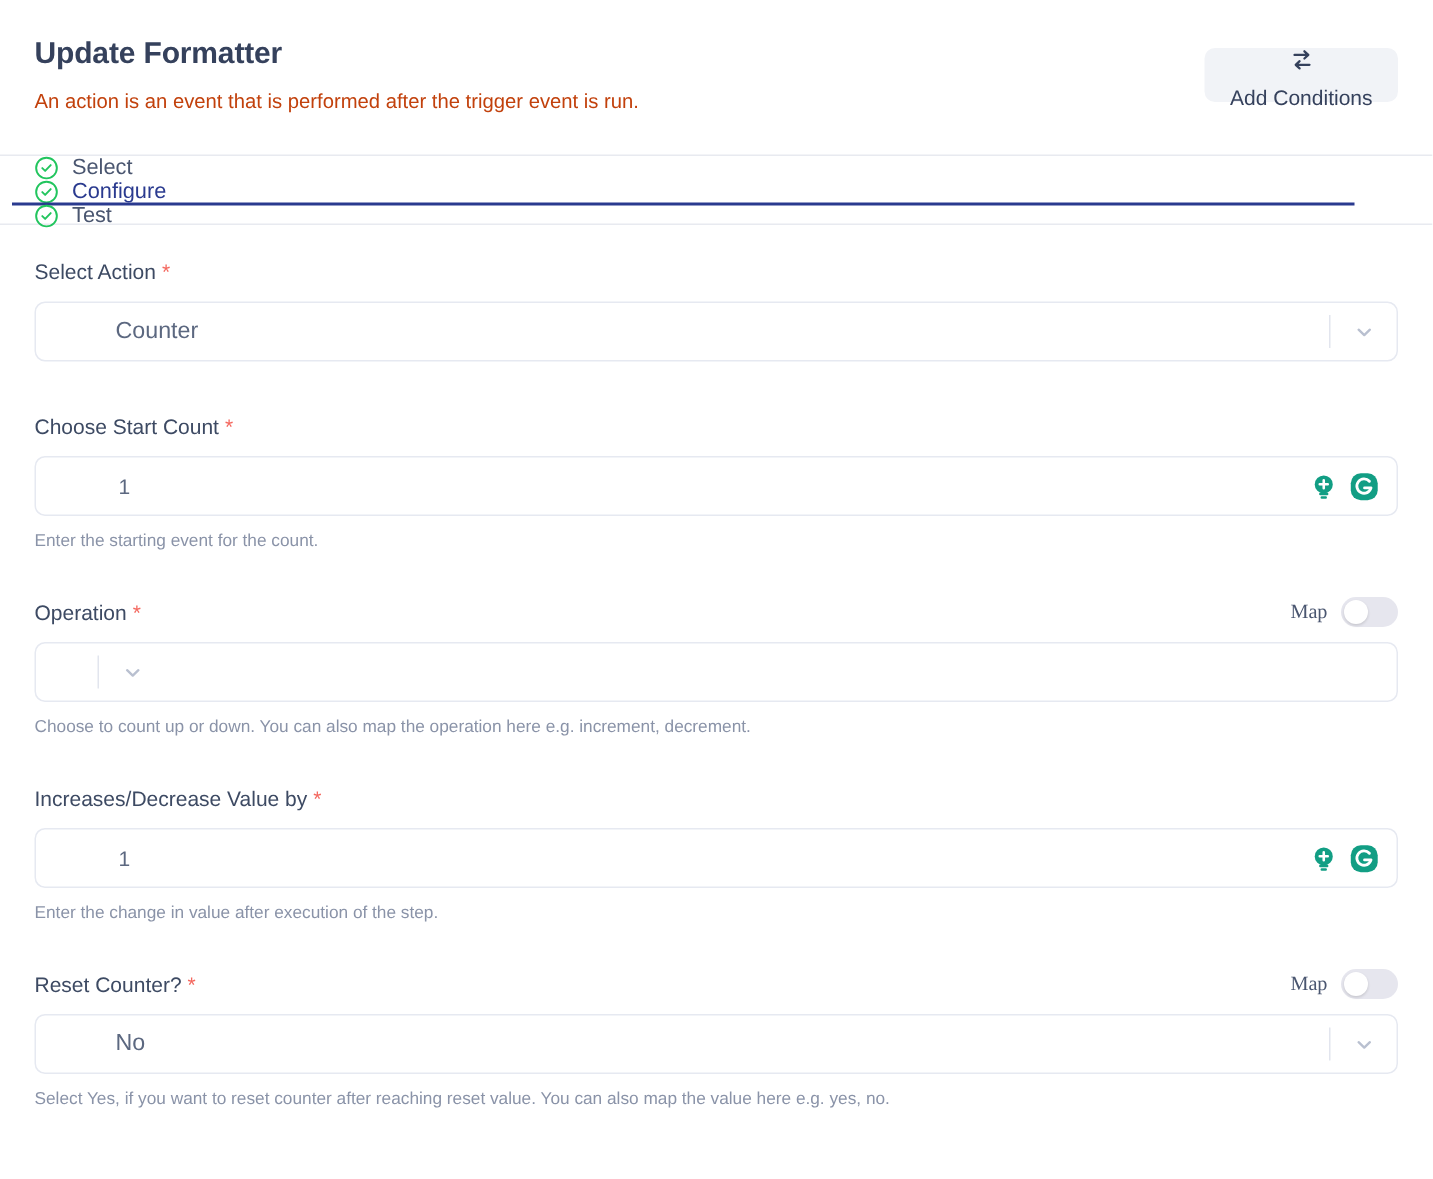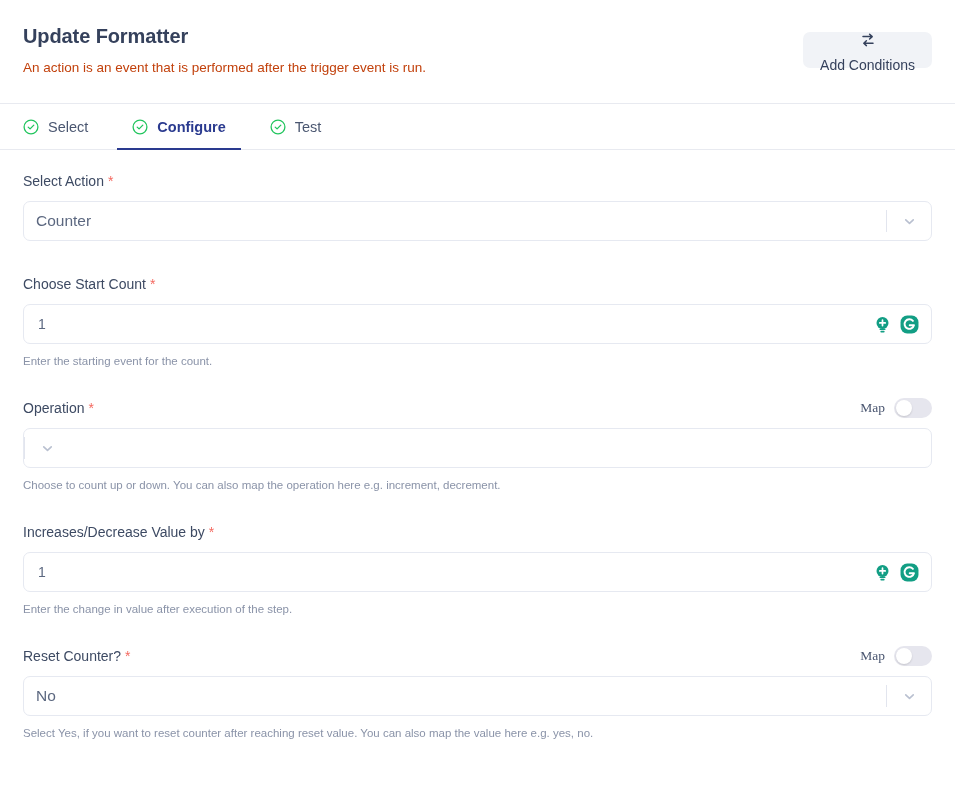"Select" .tabs-bar { flex-direction: none -> column }
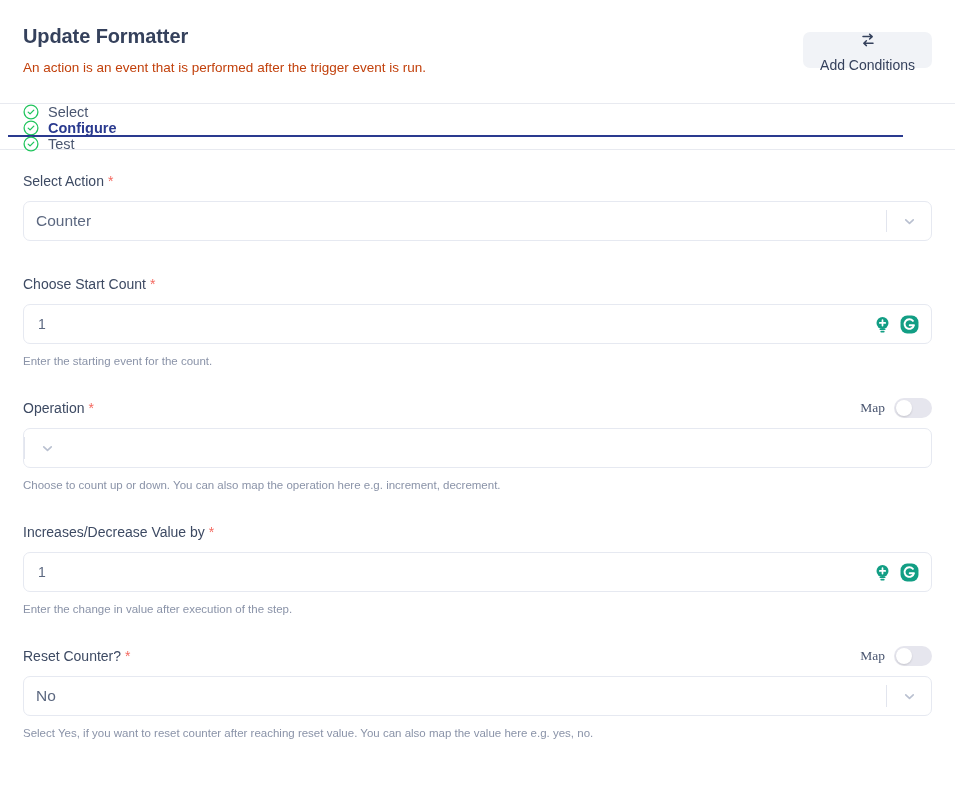"Configure" .tab.active { font-weight: 700 -> 400 }
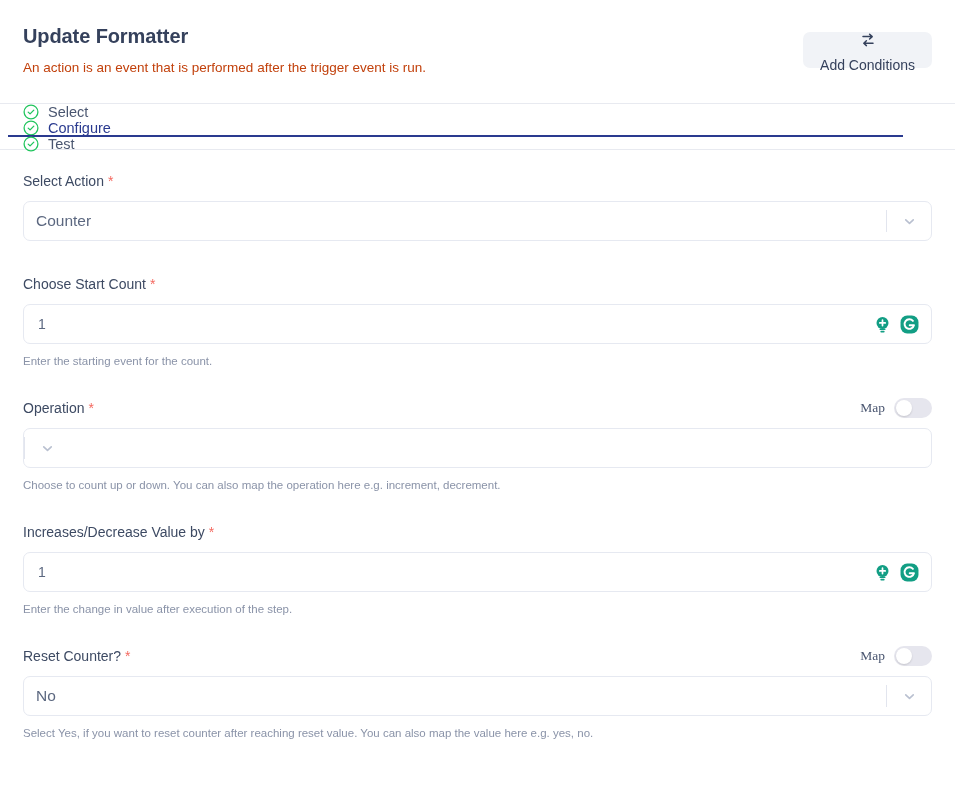"Counter" .control { padding-left: none -> 41px }
